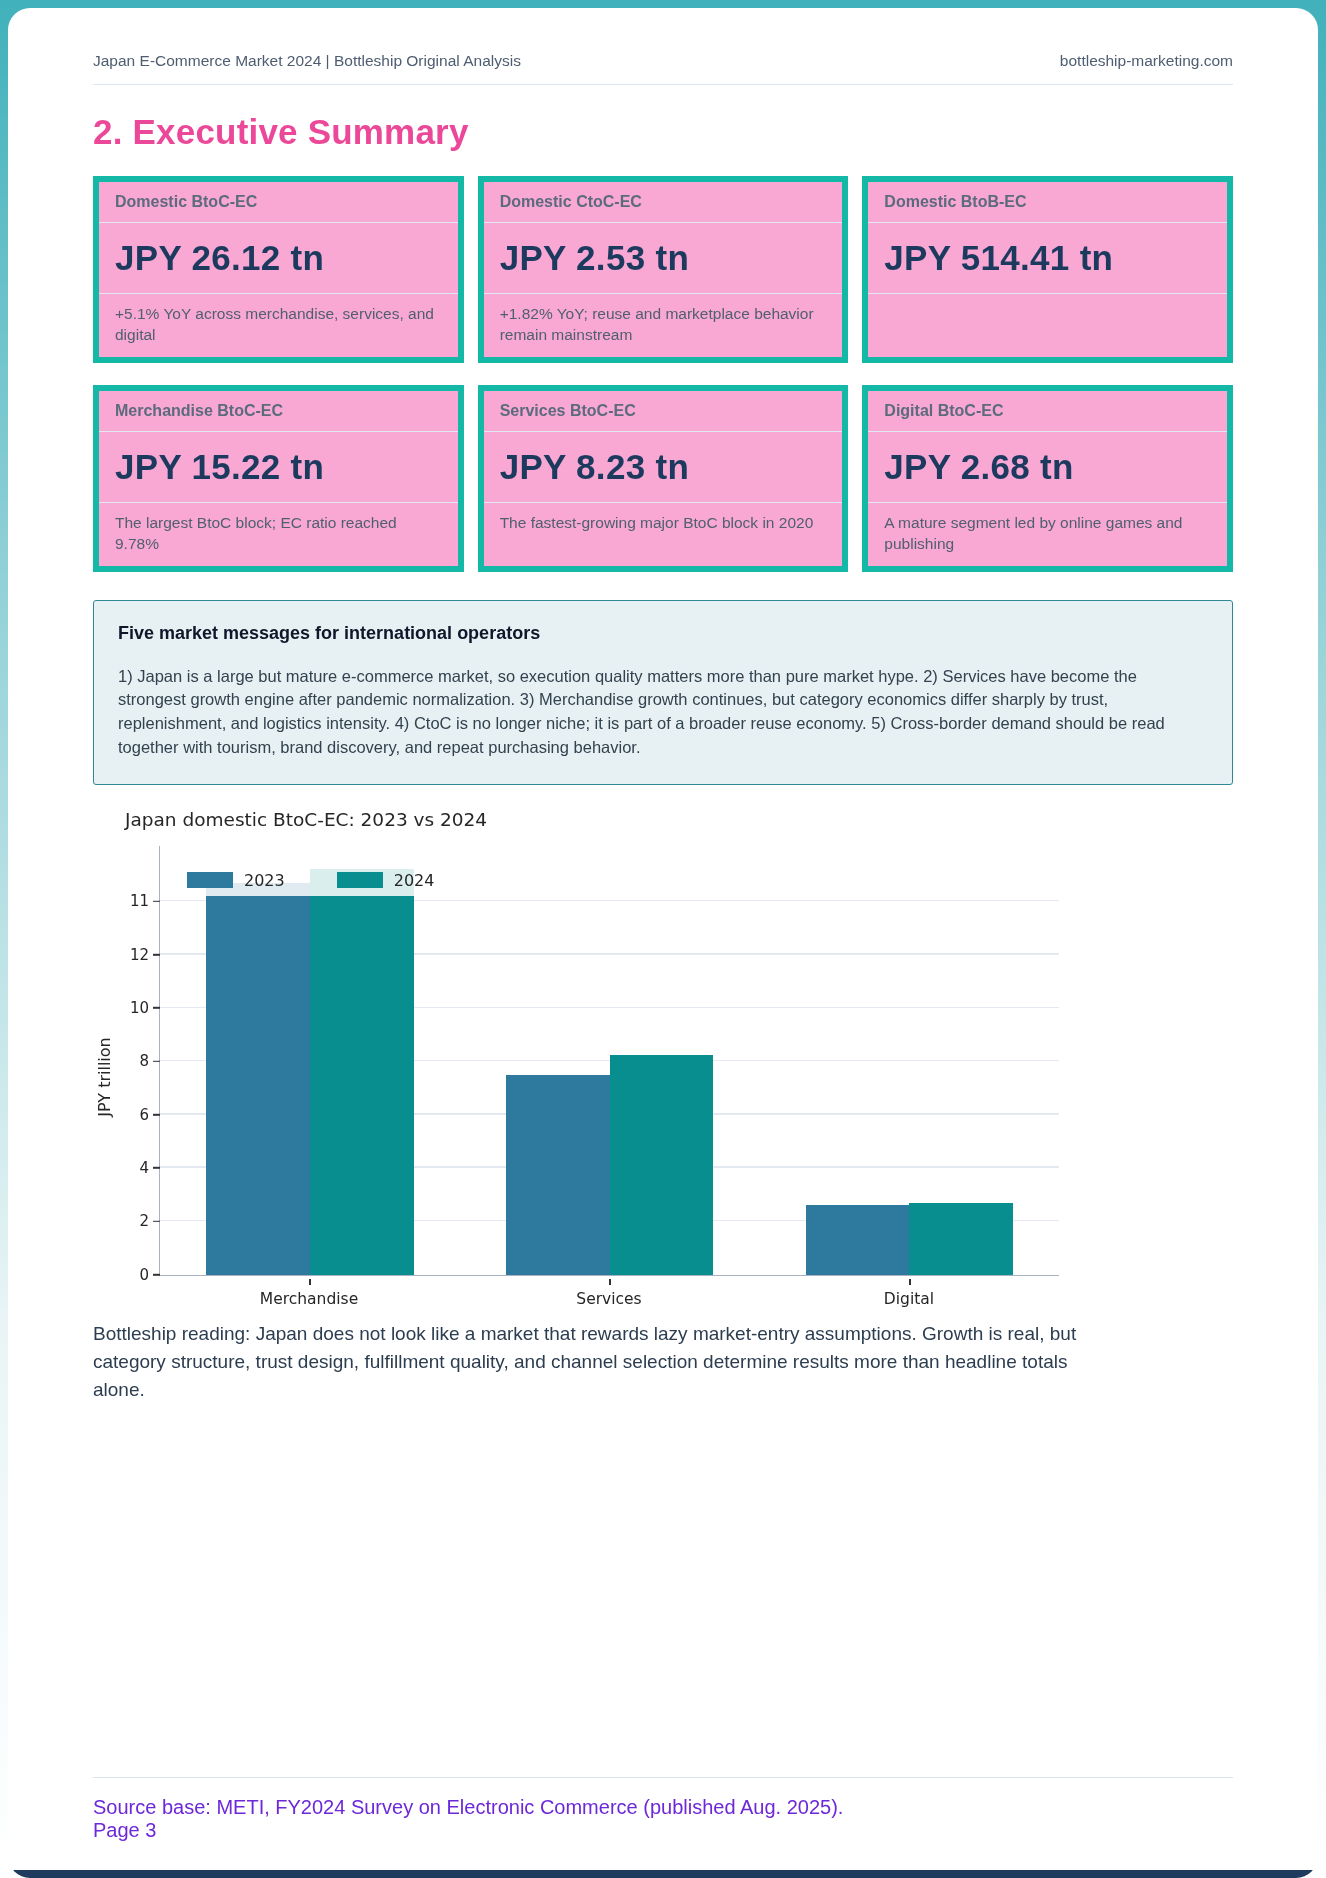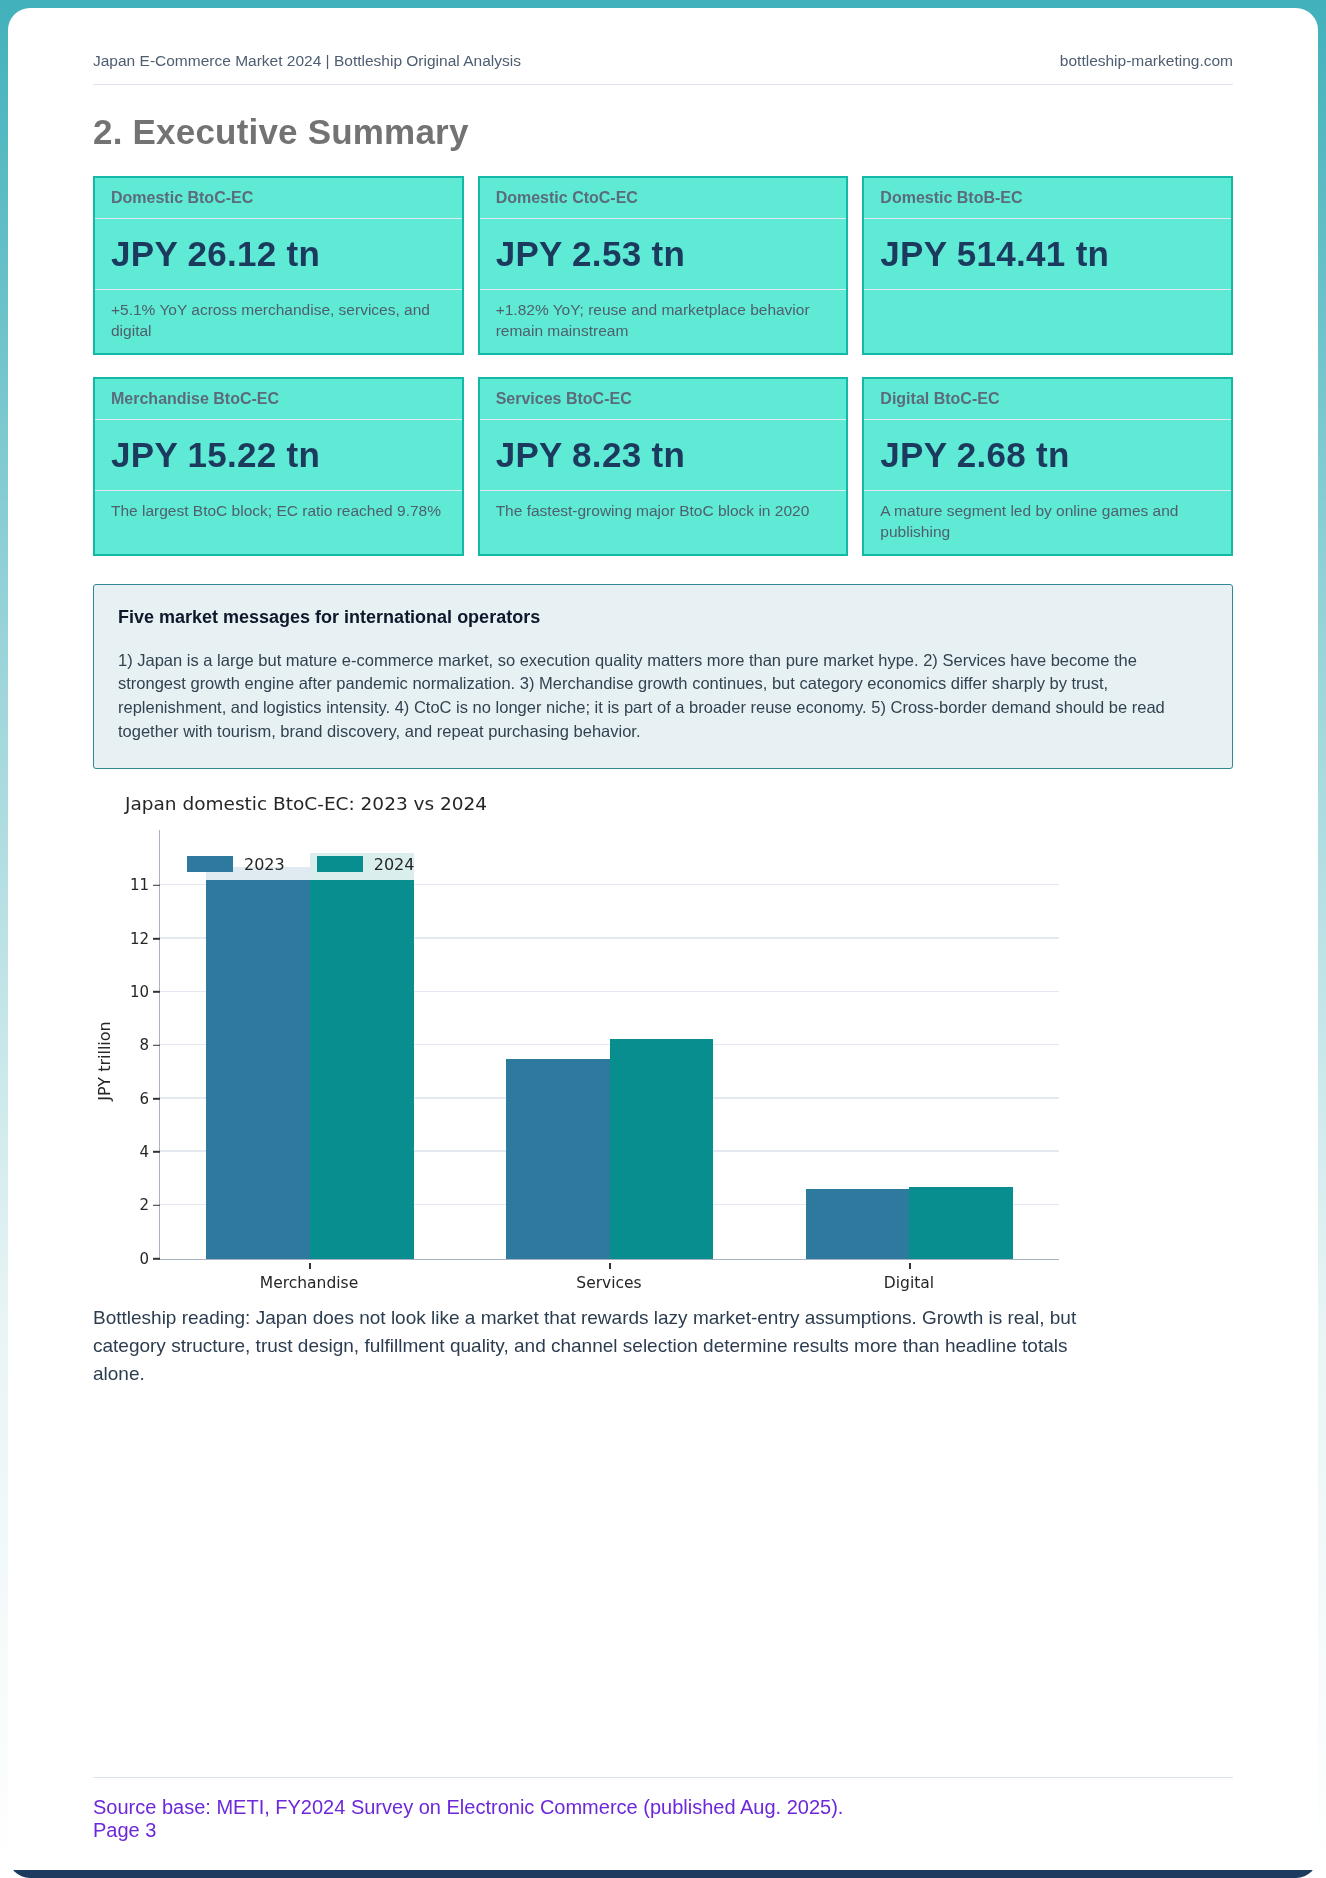"2. Executive Summary" h1.page-title { color: #737373 -> #ec4899 }
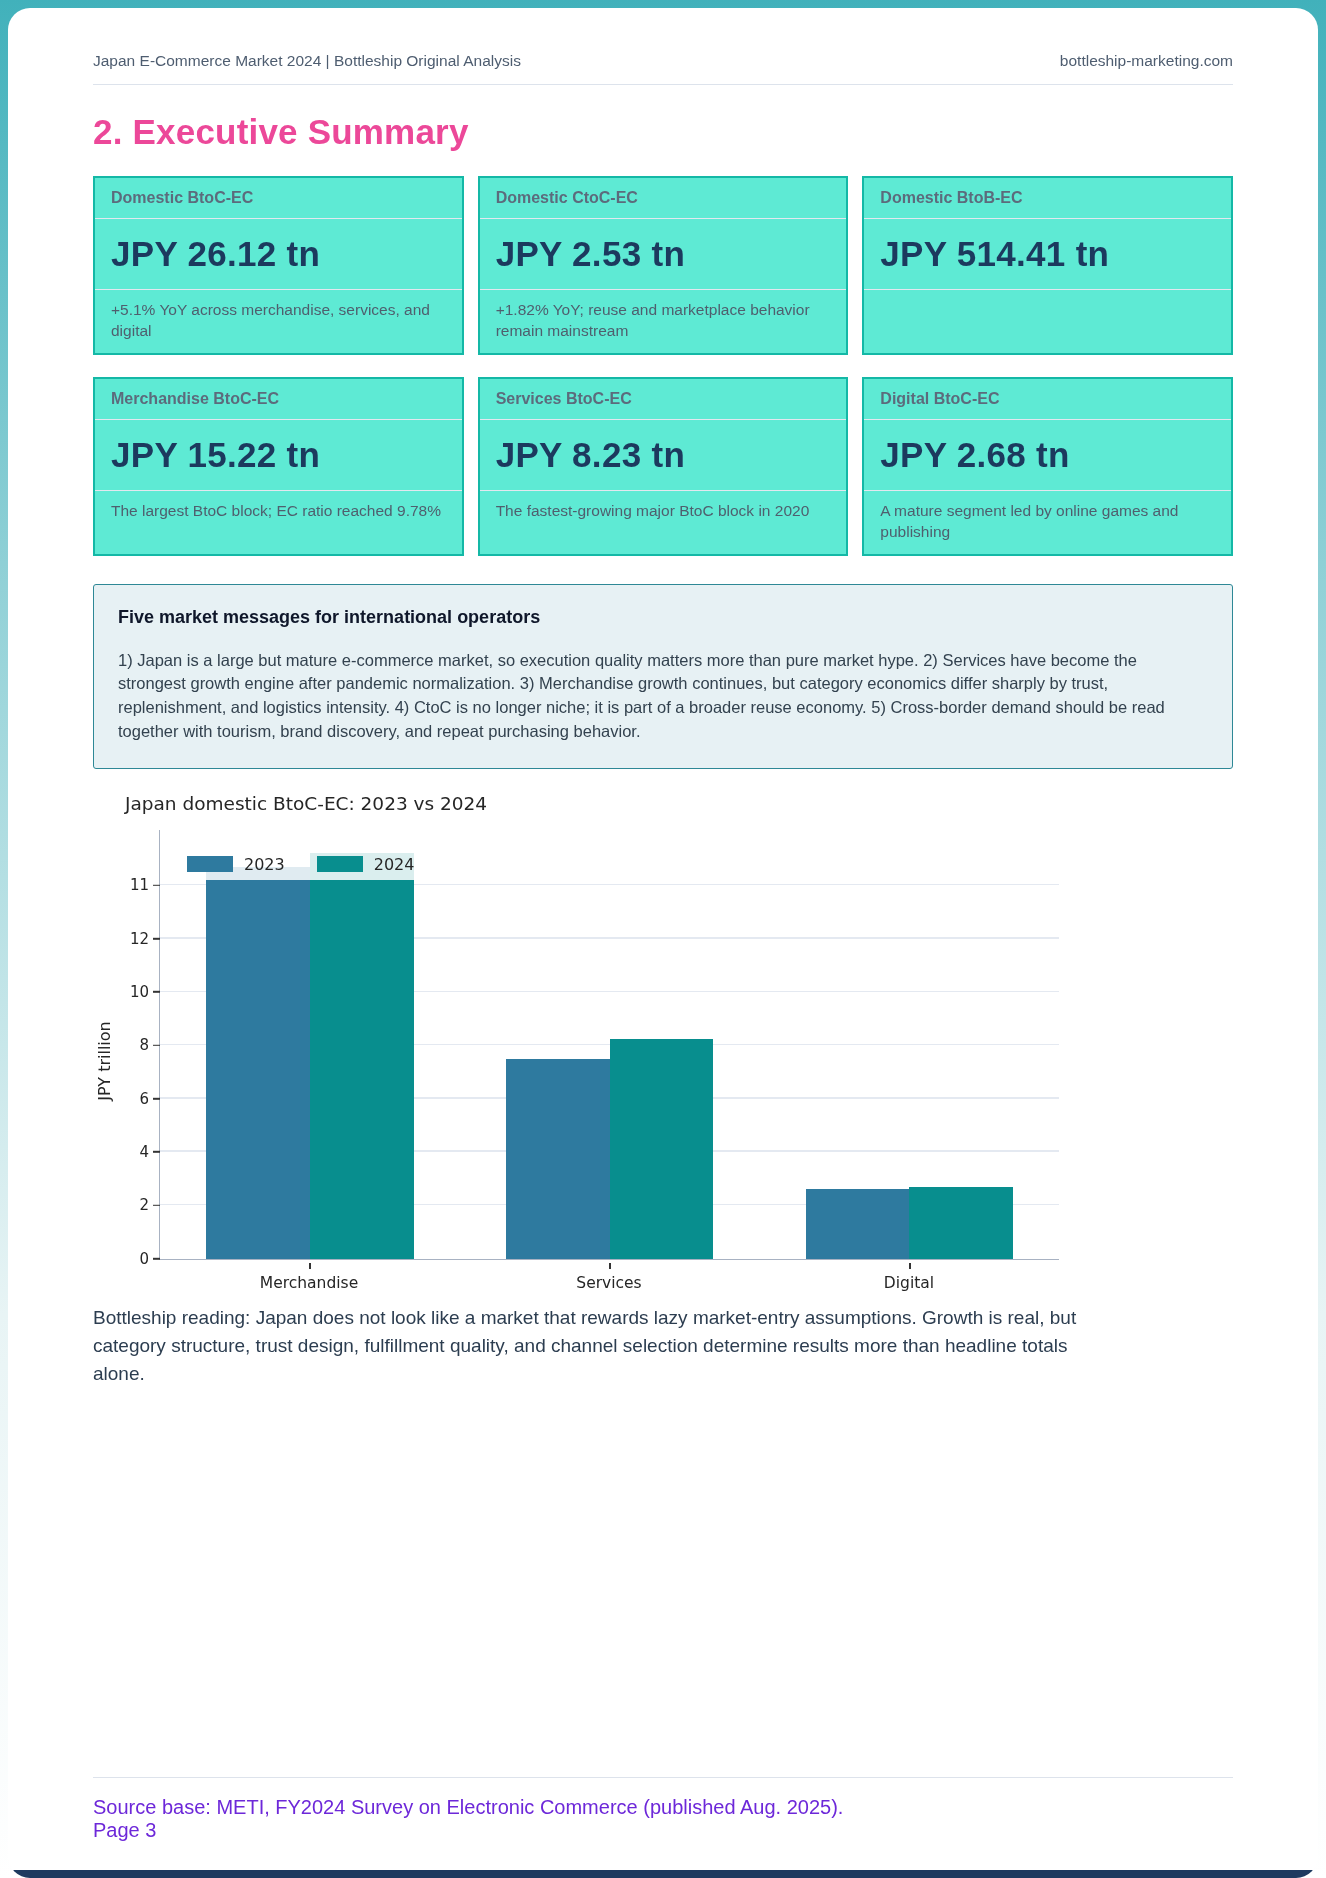"Domestic BtoC-EC" .stat-card { background: #5eead4 -> #f9a8d4; border: 2px solid #14b8a6 -> 6px solid #14b8a6 }
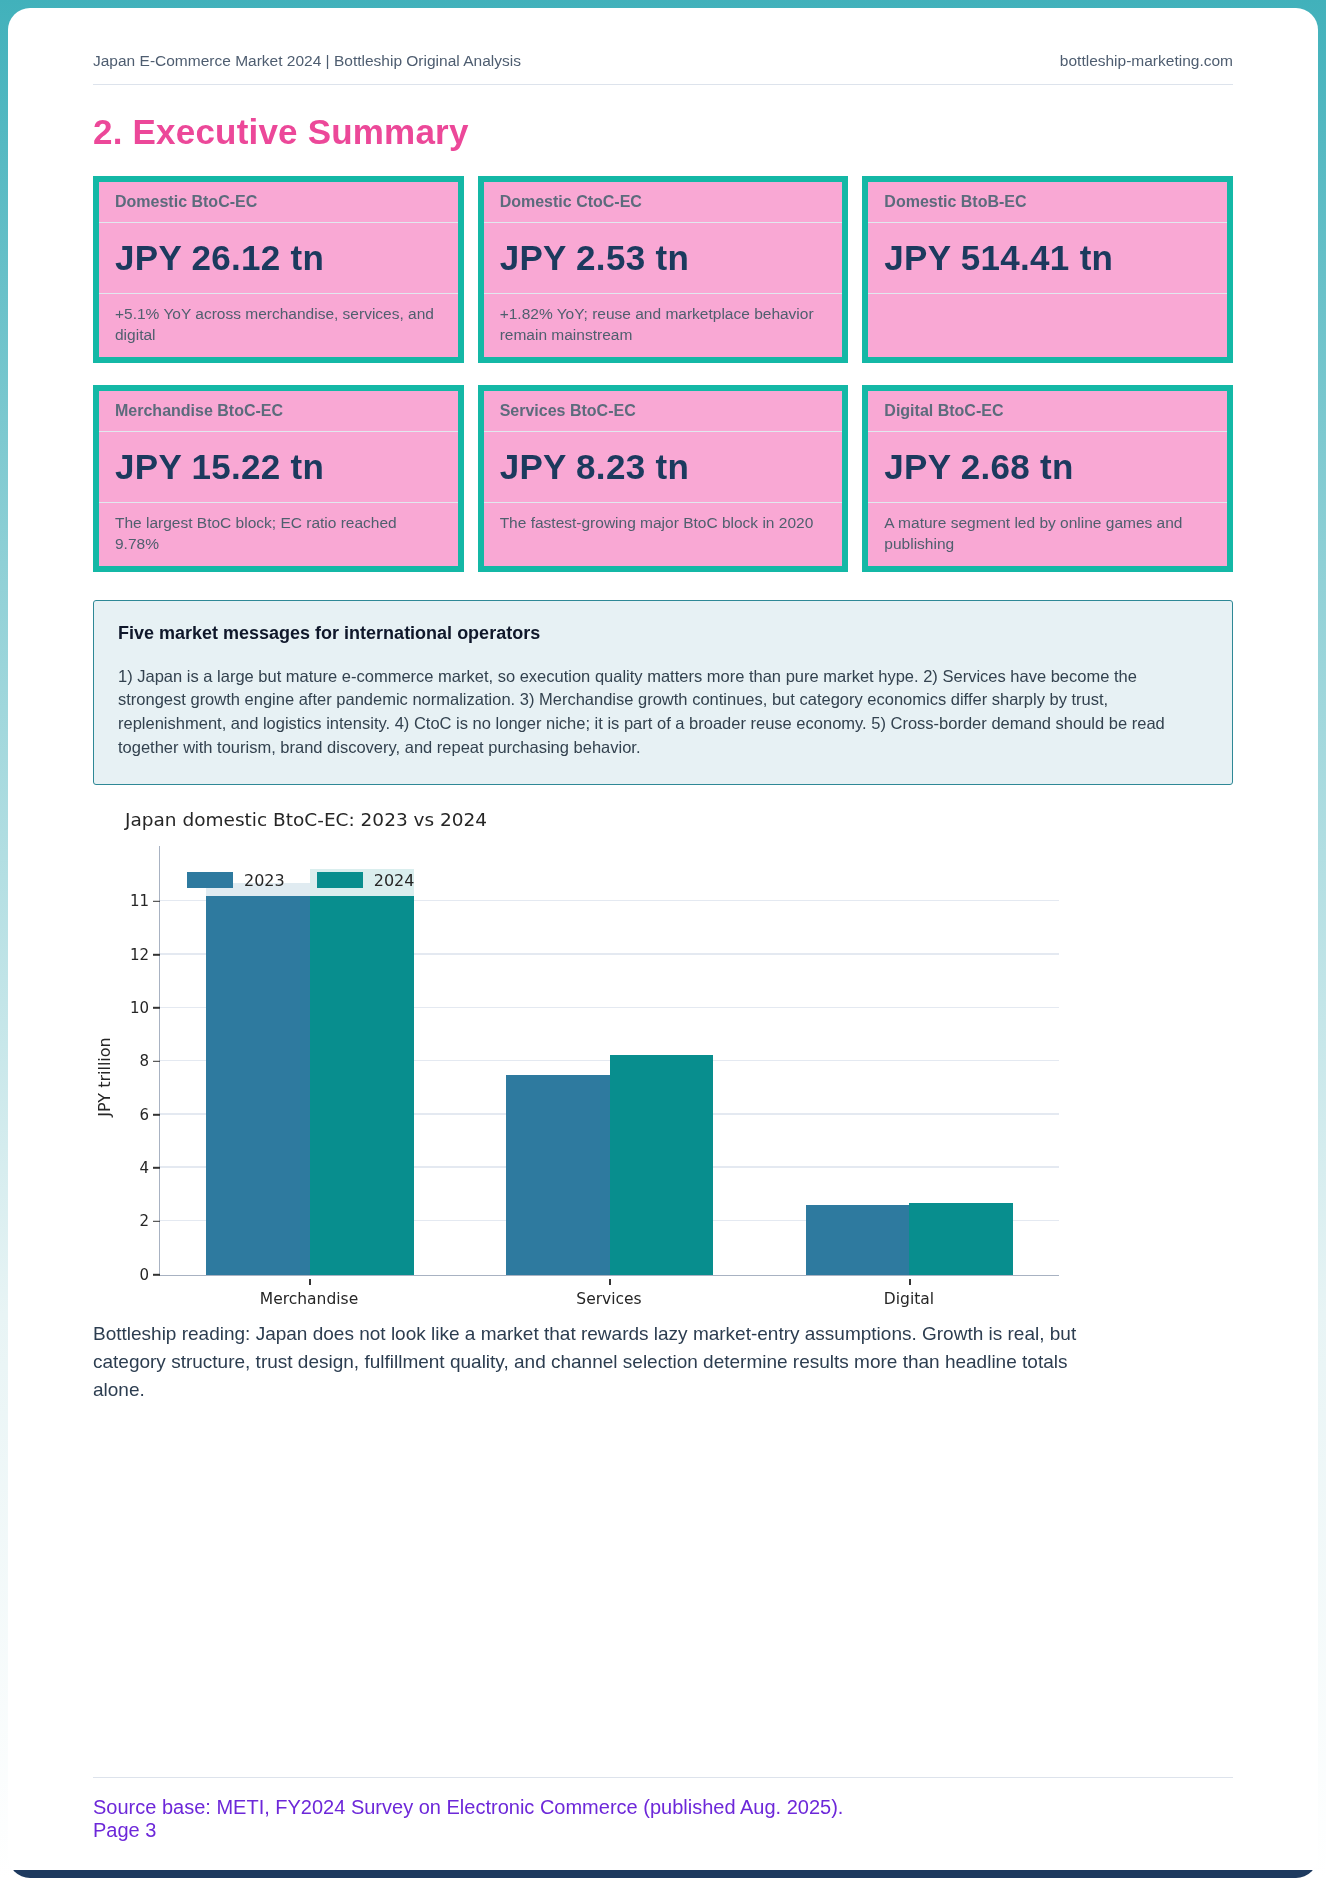"2023" .legend { gap: 32px -> 52px }
